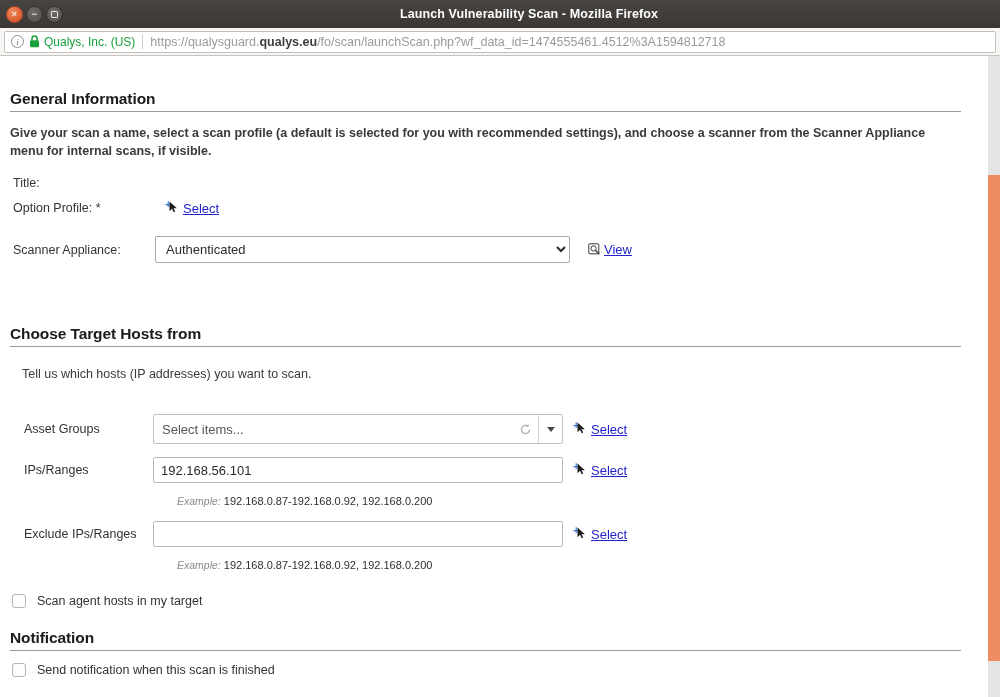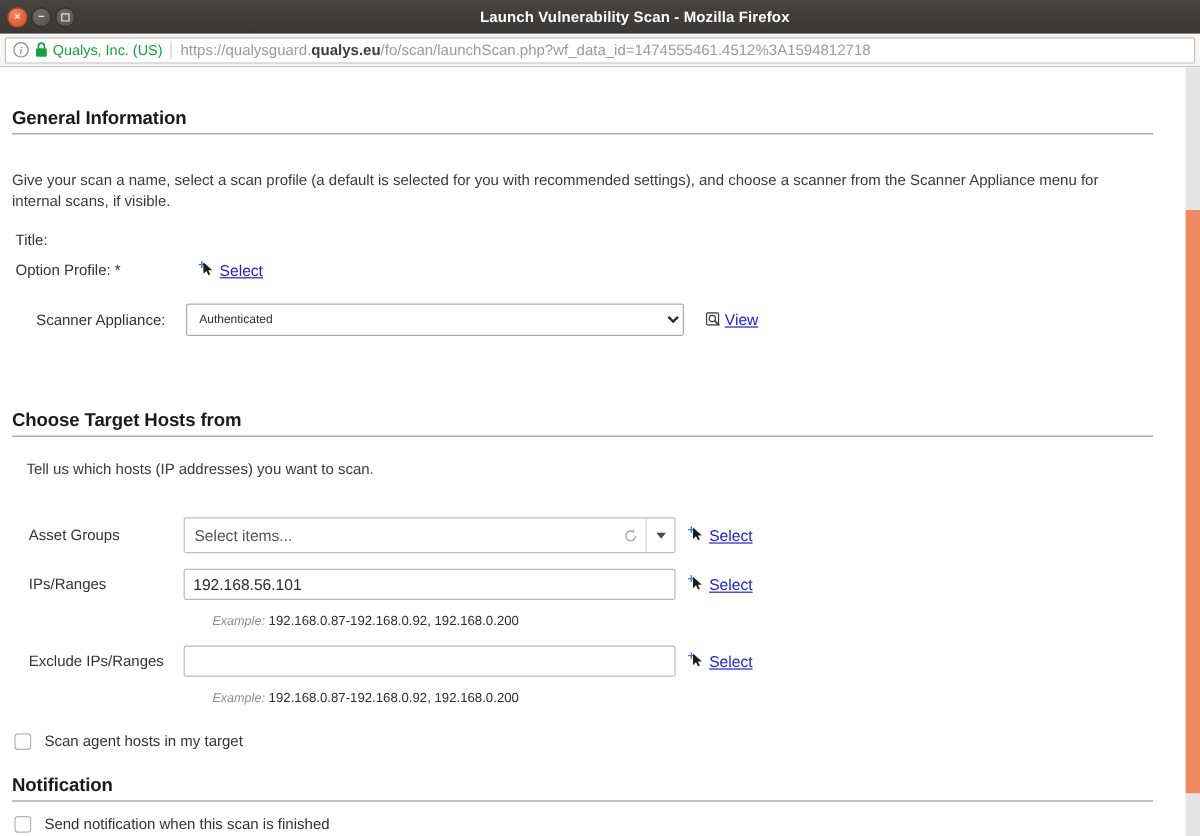"Give your scan a name," div.section-desc { font-weight: none -> bold; margin-top: 29px -> 12px }
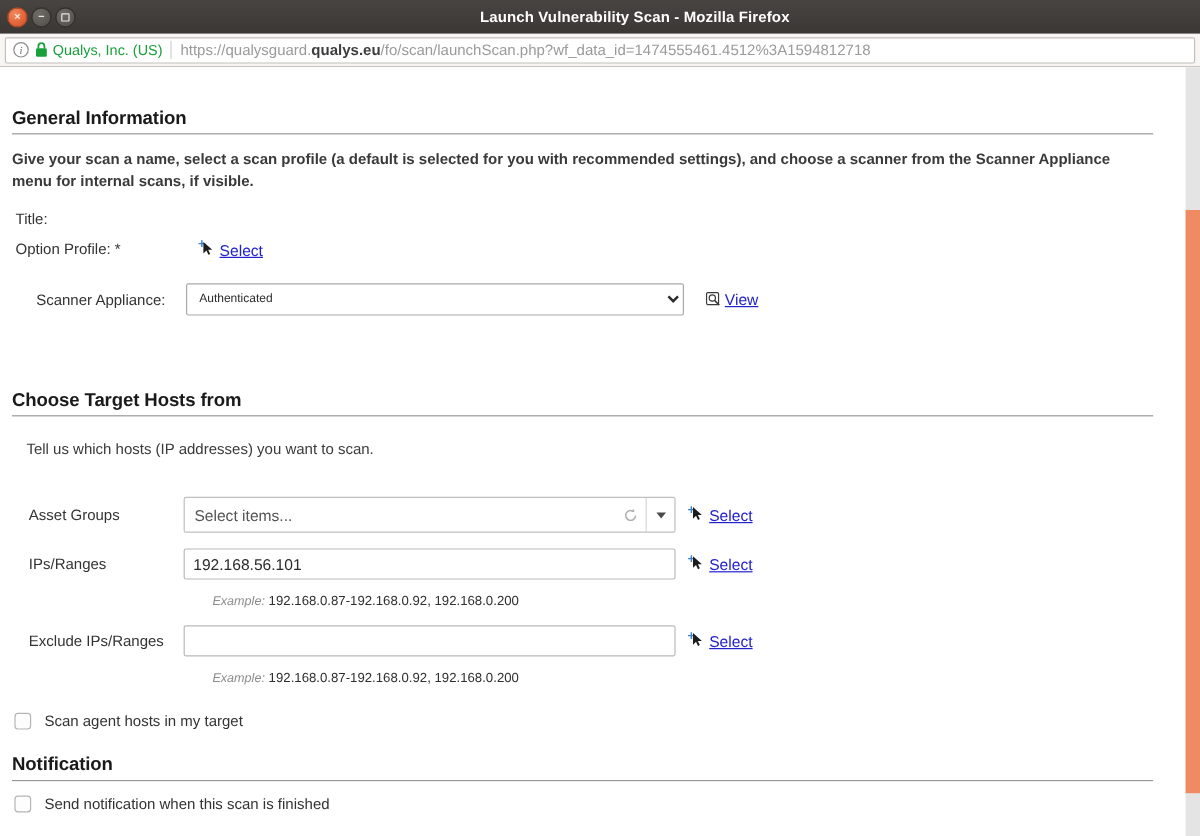"Scanner Appliance:" div.flabel { text-align: center -> none }
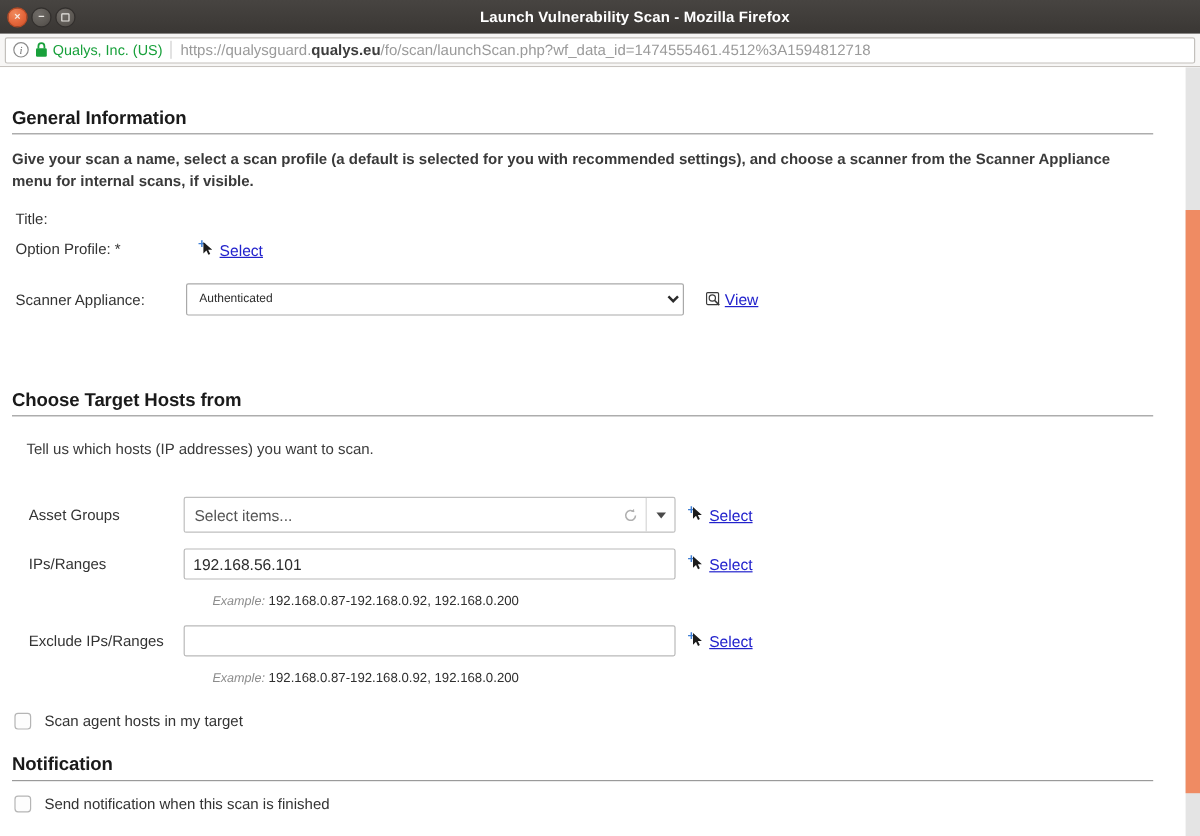"Authenticated" select.sel { font-size: 10px -> 13px }
